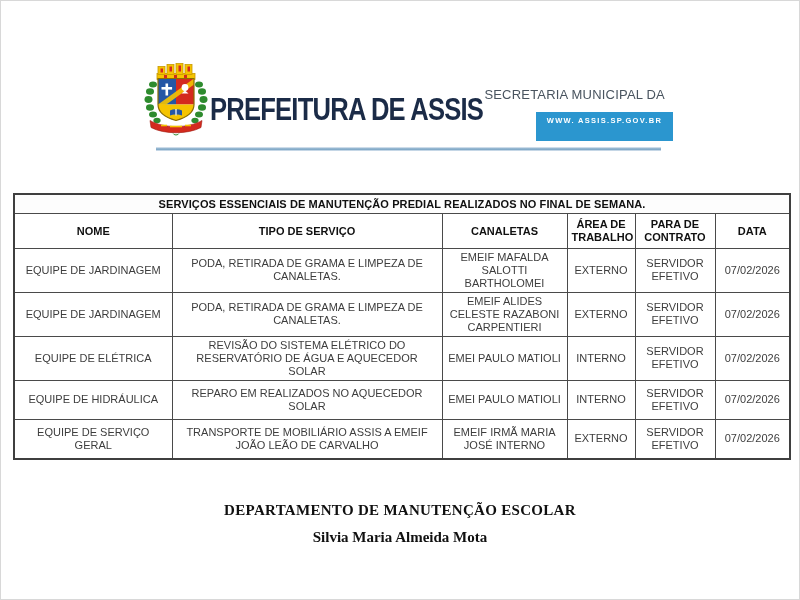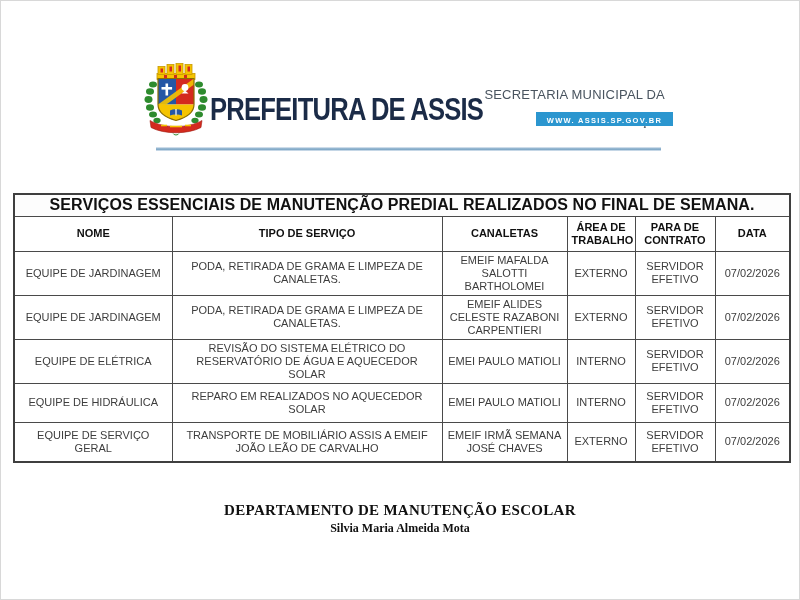"WWW. ASSIS.SP.GOV.BR" .url-bar { height: 14px -> 29px }
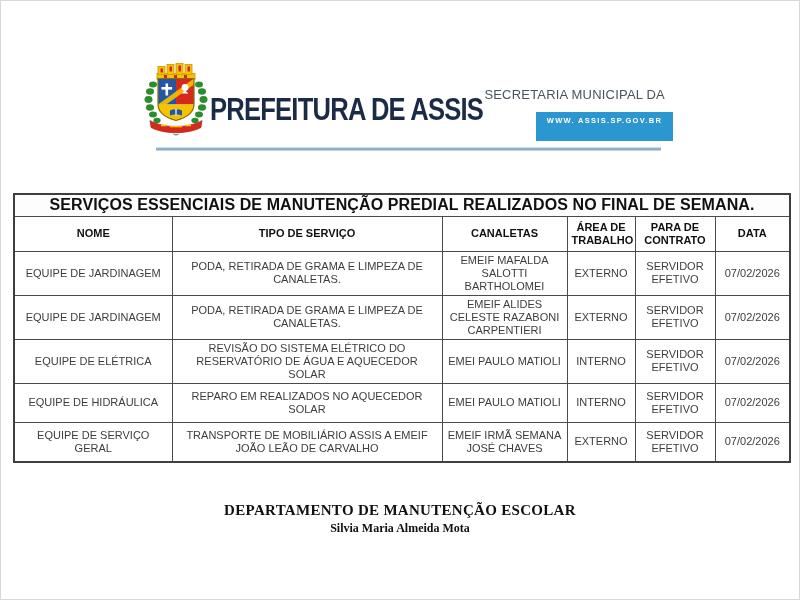"SERVIÇOS ESSENCIAIS DE MANUTENÇÃO" .doc-table .title-cell { font-size: 16px -> 11px }
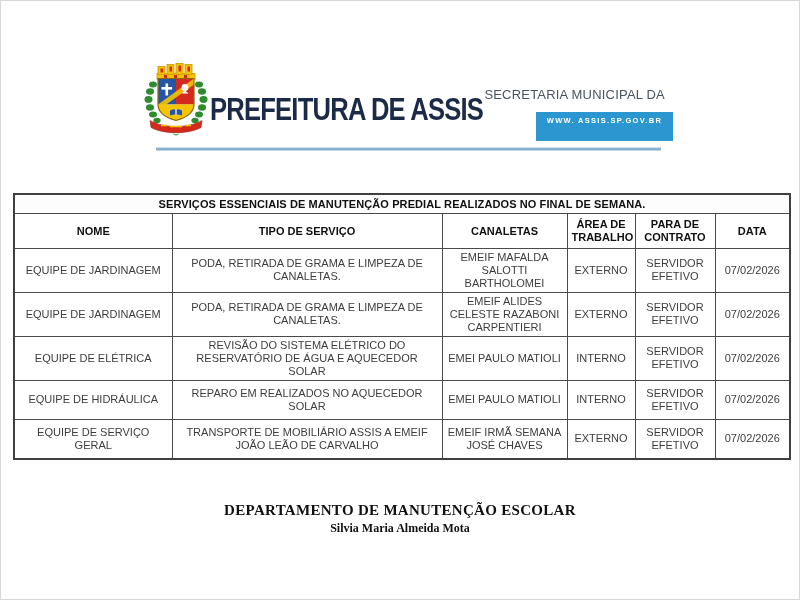"EMEIF IRMÃ SEMANA JOSÉ CHAVES" td { text: SEMANA JOSÉ CHAVES -> MARIA JOSÉ INTERNO }
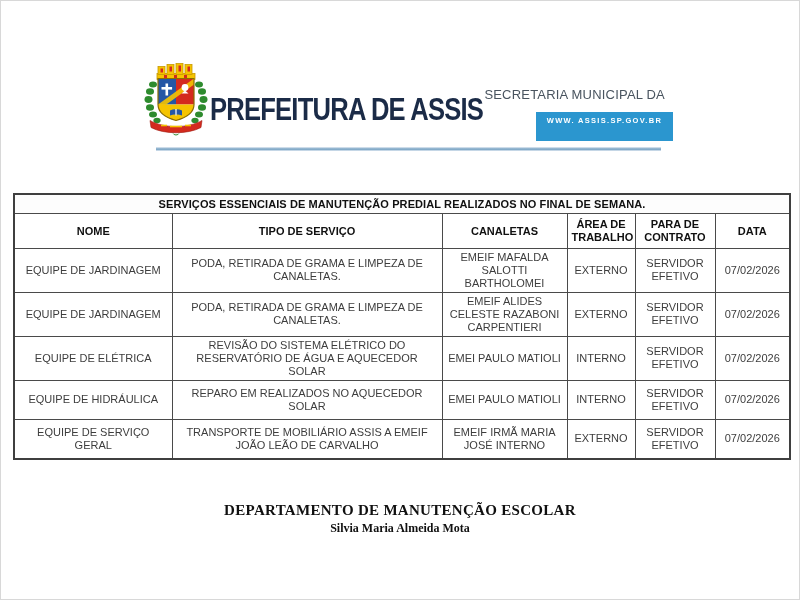"Silvia Maria Almeida Mota" .footer .signer { font-size: 12px -> 15px; margin-top: 2px -> 10px }
